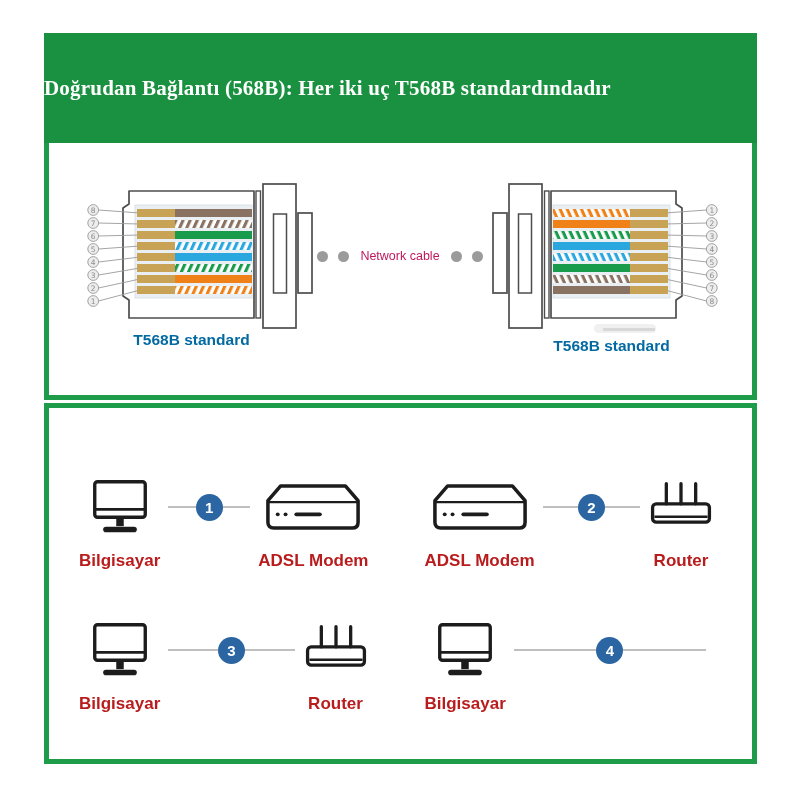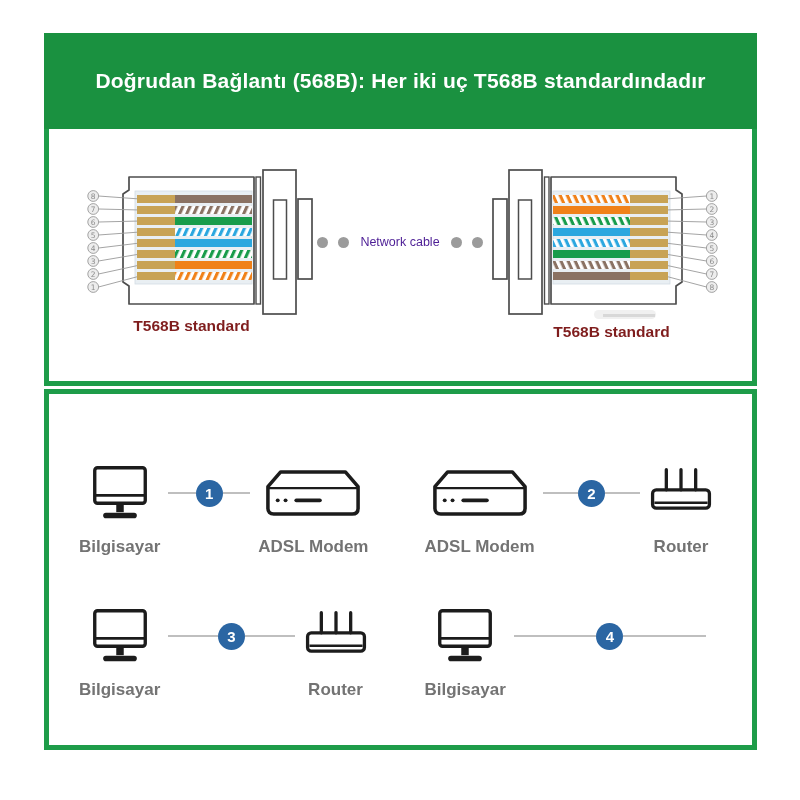"Doğrudan Bağlantı (568B): Her iki" .banner { font-family: none -> Liberation Serif, serif; height: 96px -> 110px; justify-content: center -> none }
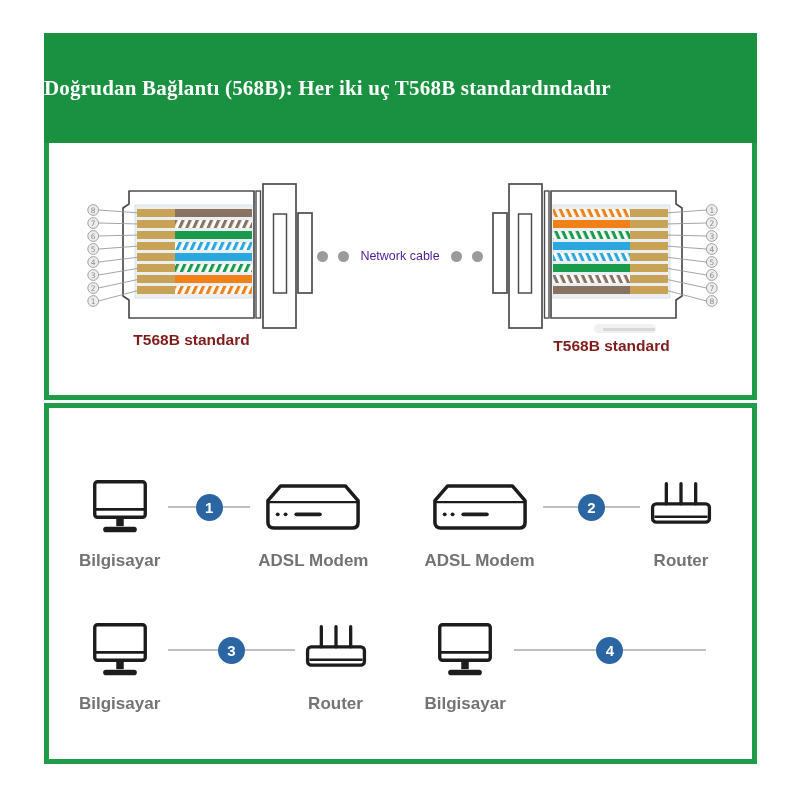"Network cable" .cable-mid .txt { color: #4c1d95 -> #be185d }
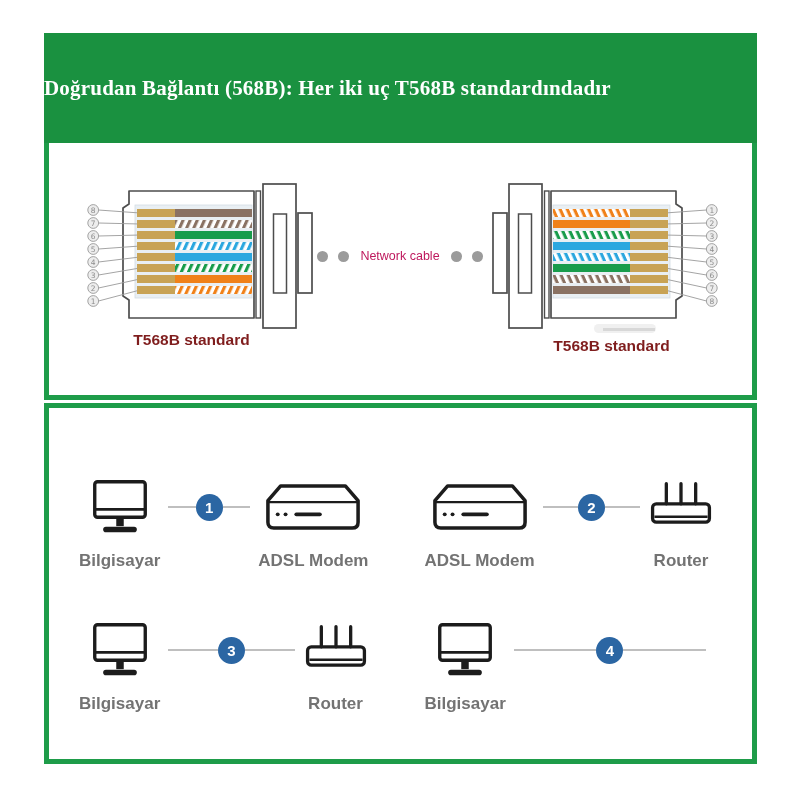"T568B standard" .std-label { color: #7f1d1d -> #0369a1 }
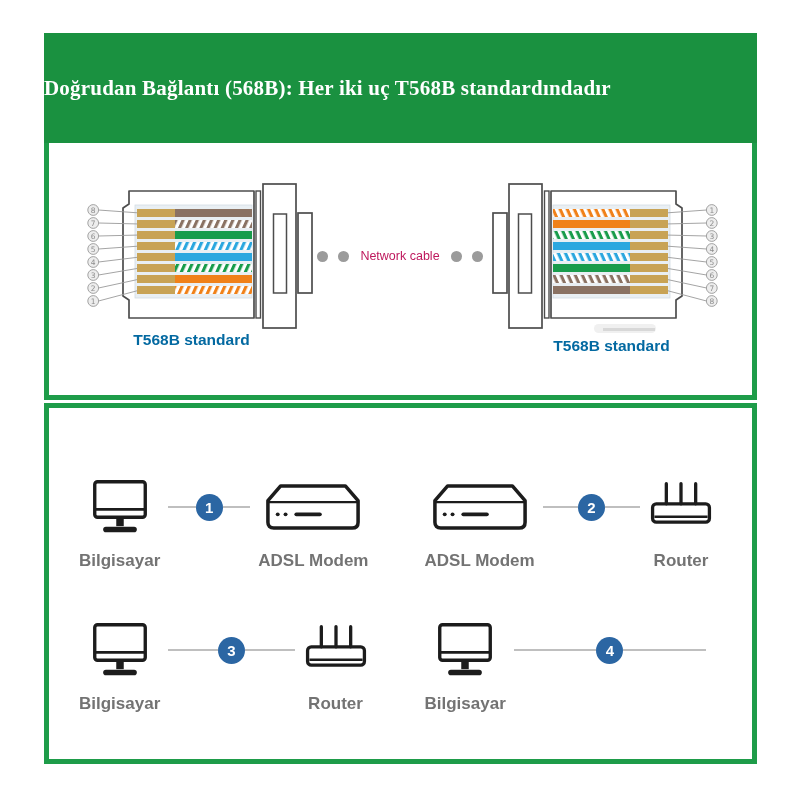"Bilgisayar" .dev-label { color: #737373 -> #b91c1c }
